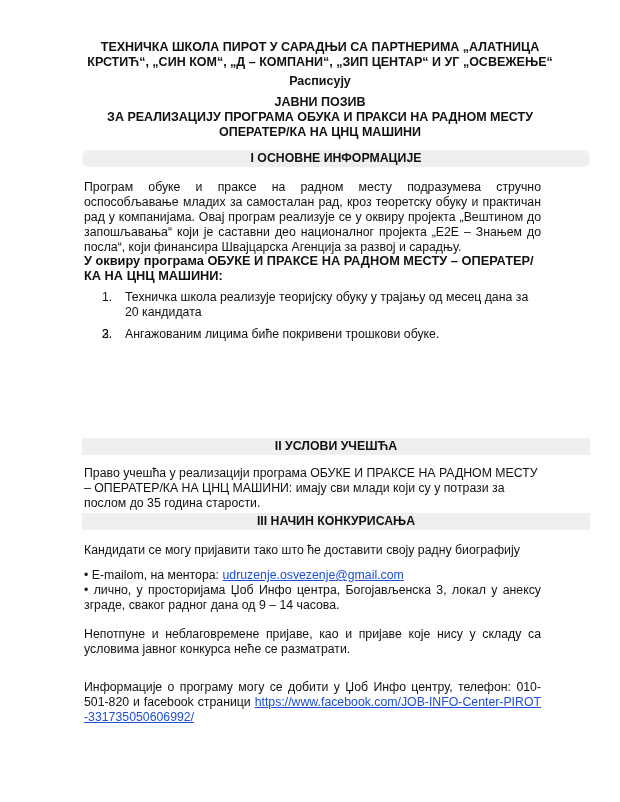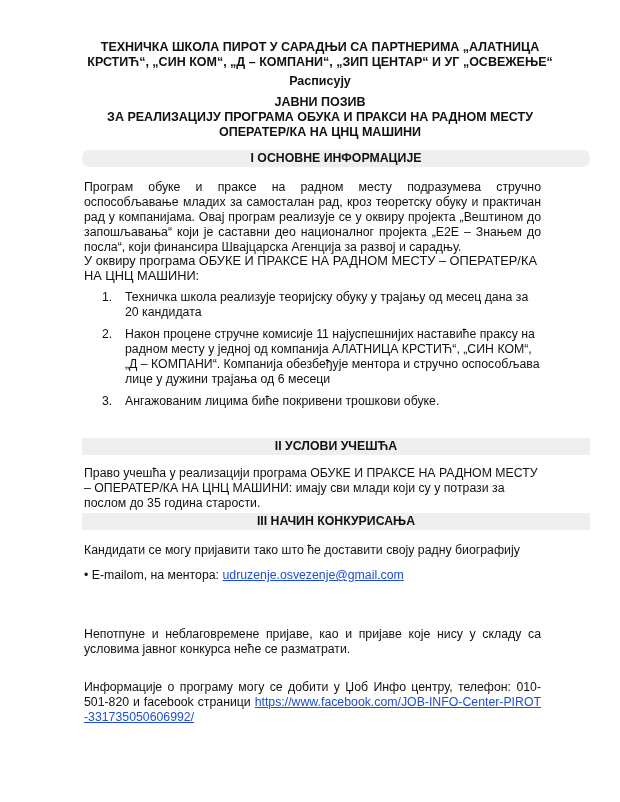"У оквиру програма ОБУКЕ И" .bold { font-weight: normal -> bold }
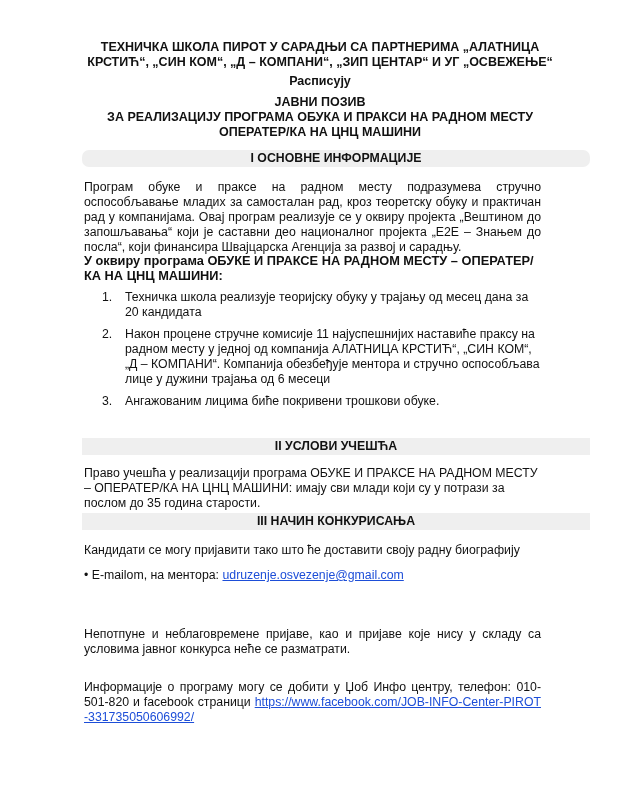"Након процене стручне комисије 11" span { html: <span>Након процене стручне комисије 11 најуспешнијих наставиће праксу на радном месту у једној од компанија АЛАТНИЦА КРСТИЋ“, „СИН КОМ“, „Д – КОМПАНИ“. Компанија обезбеђује ментора и стручно оспособљава лице у дужини трајања од 6 месеци</span> -> none }
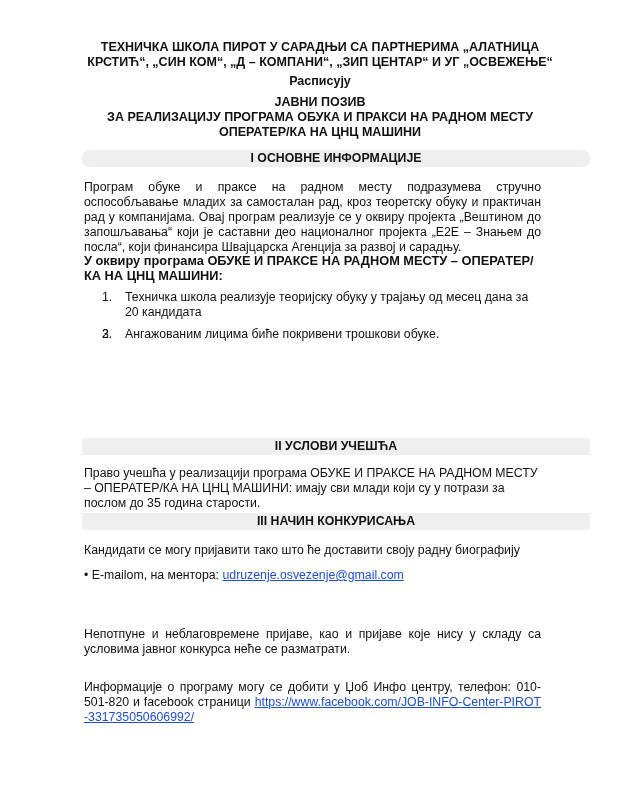"• лично, у просторијама Џоб" div.para { html: none -> <div>• лично, у просторијама Џоб Инфо центра, Богојављенска 3, локал у анексу зграде, сваког радног дана од 9 – 14 часова.</div> }
